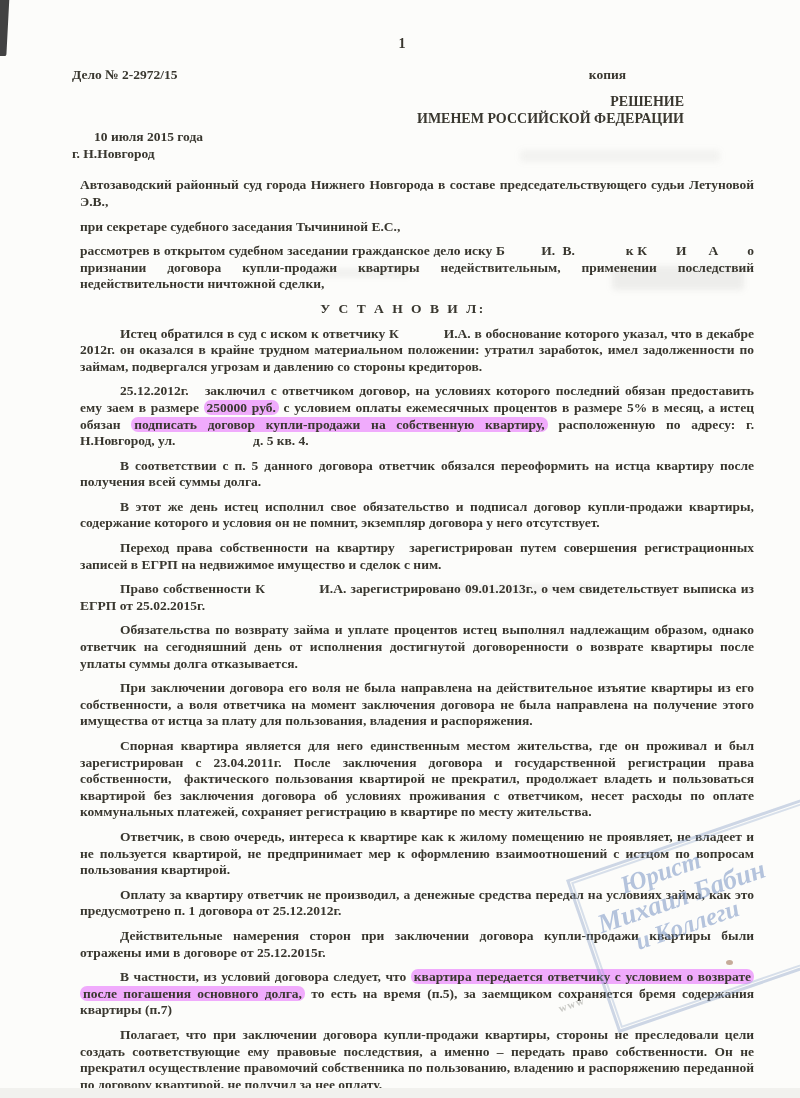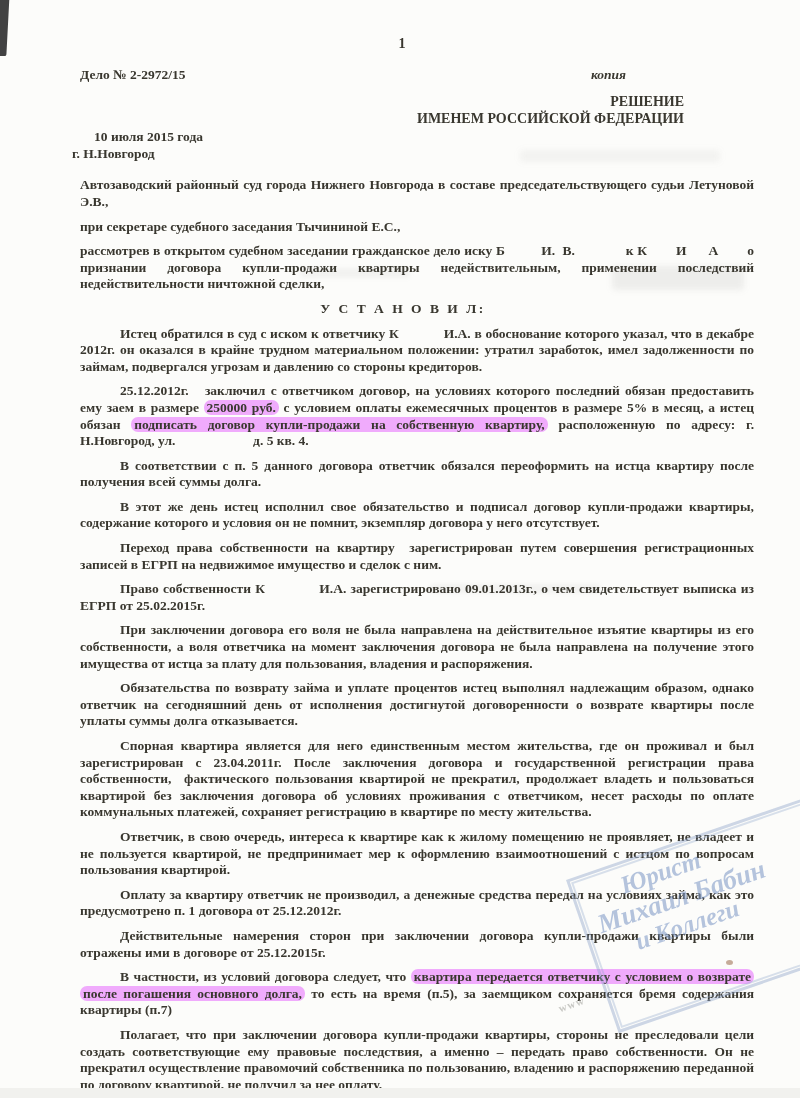"Дело № 2-2972/15" .case-row { margin: 0 0 6px 8px -> 0 0 6px 0 }
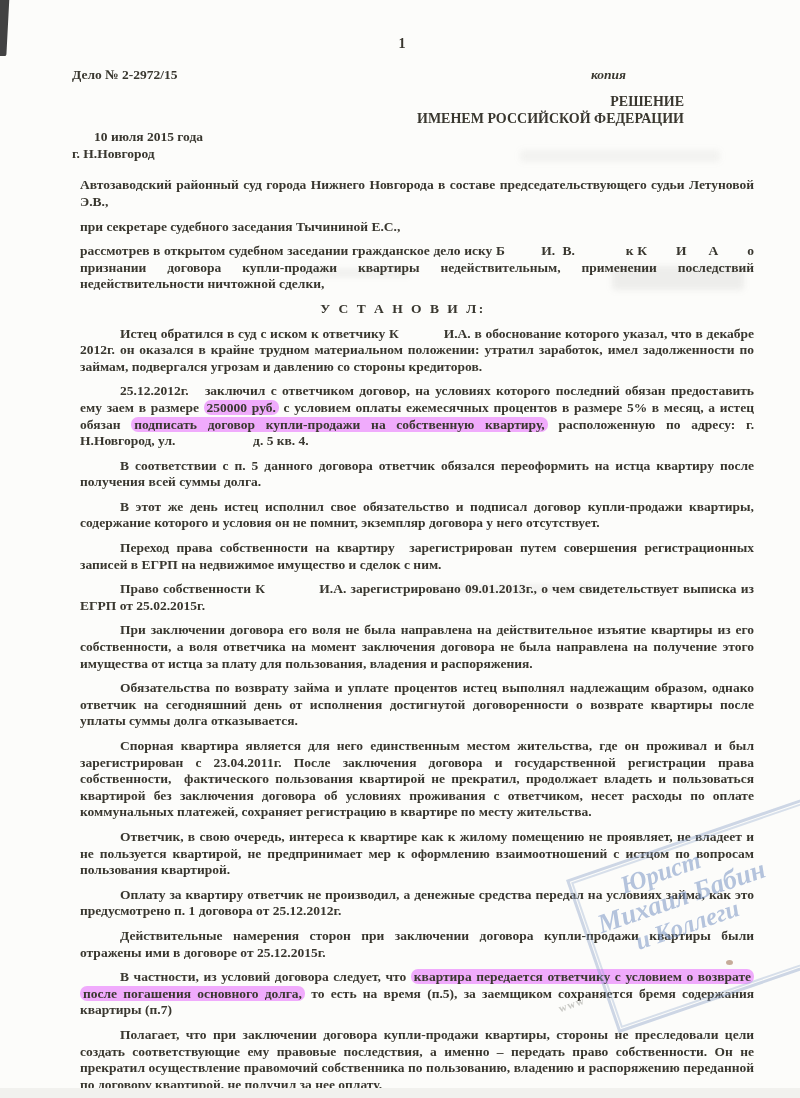"копия" .copy-label { font-style: italic -> none }
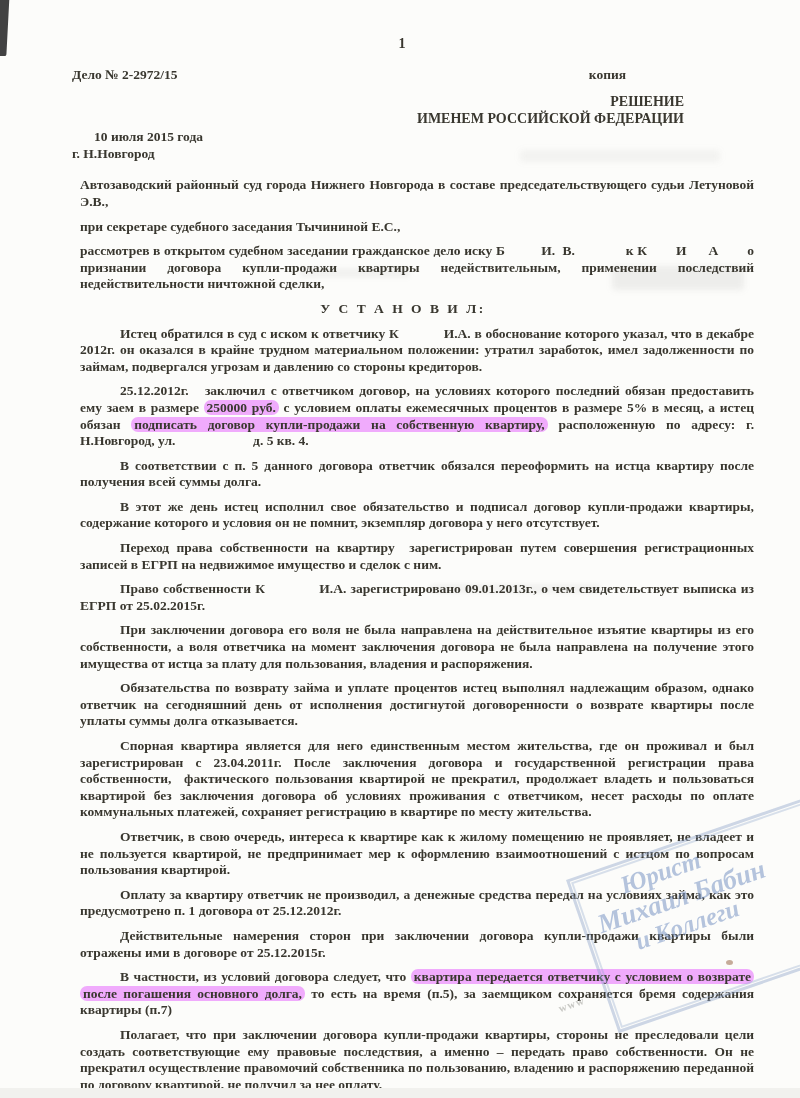"При заключении договора его воля" p.para { order: before "Обязательства по возврату займа и" -> after "Обязательства по возврату займа и" }
